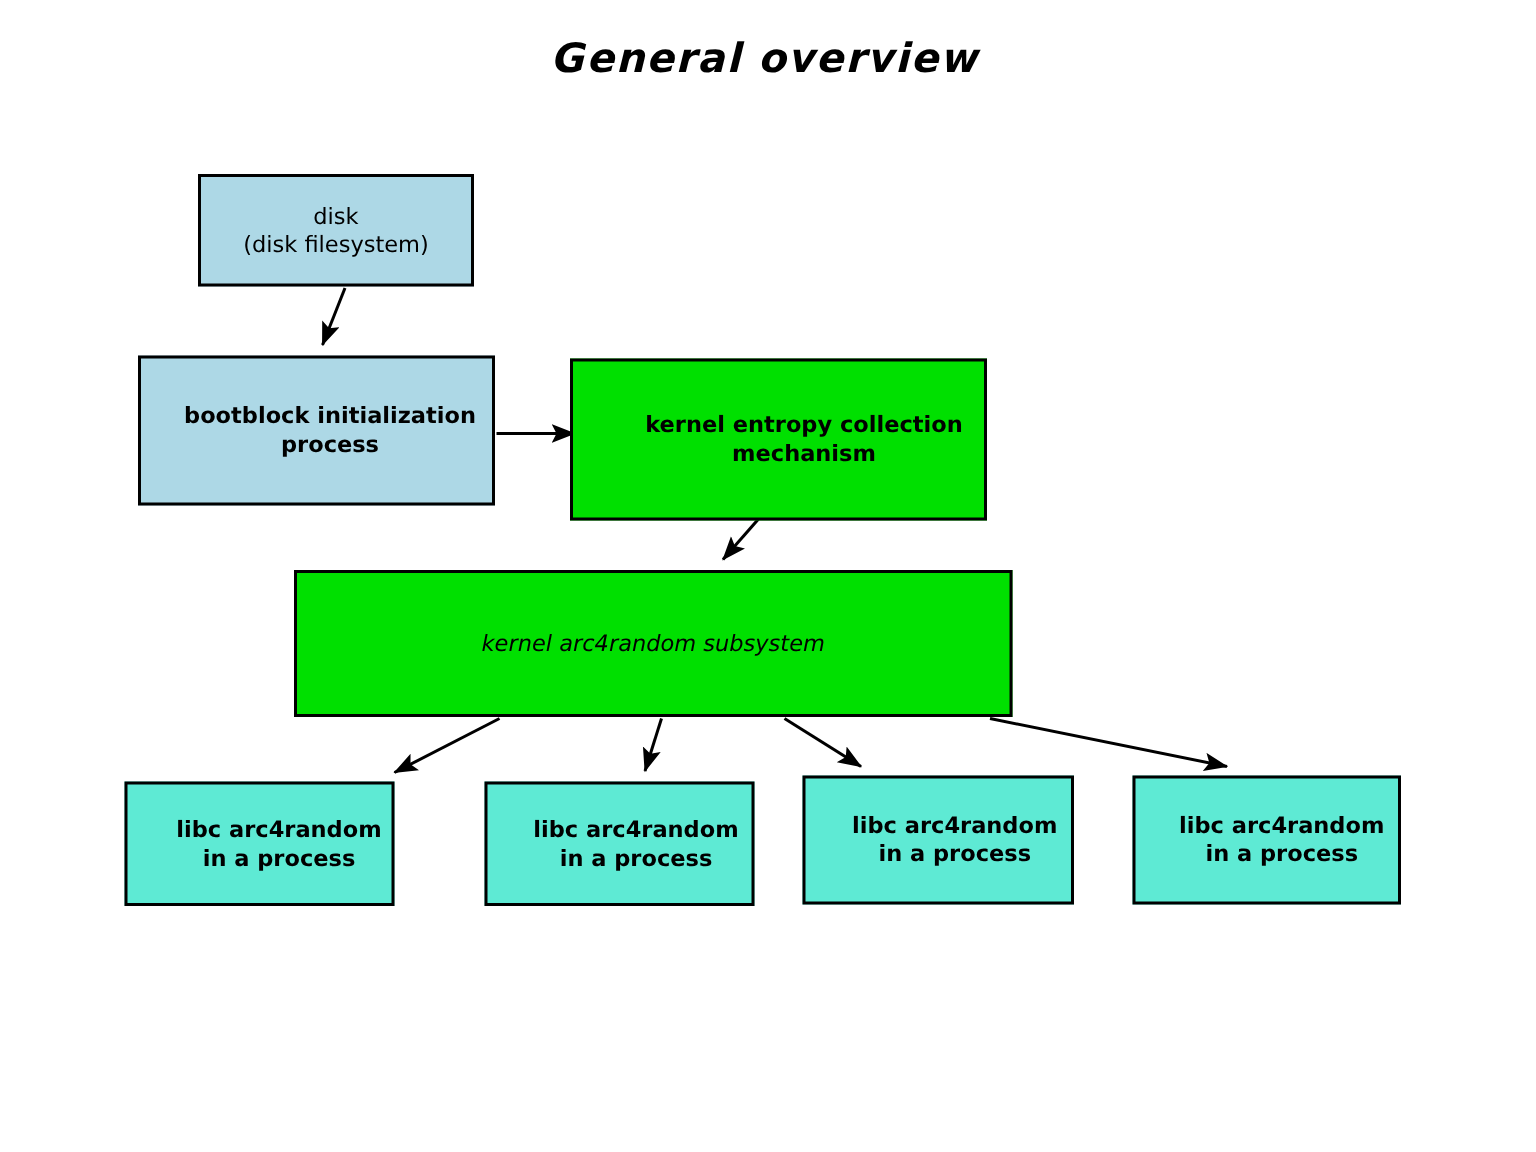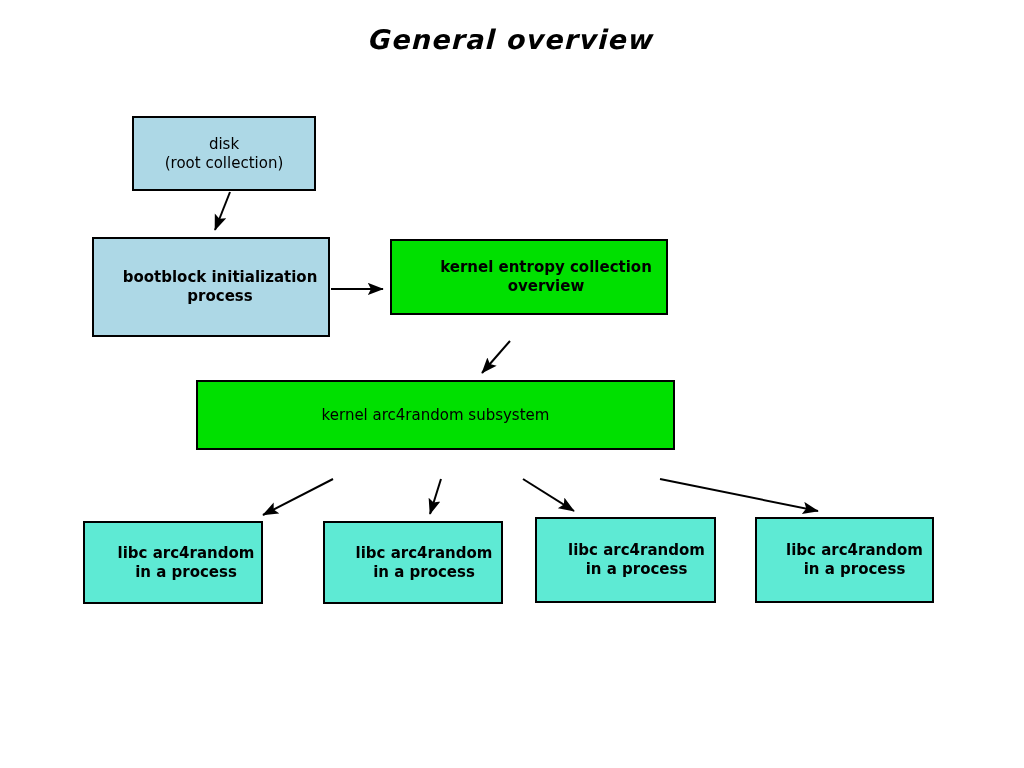"(root collection)" span.line { text: root collection -> disk filesystem }
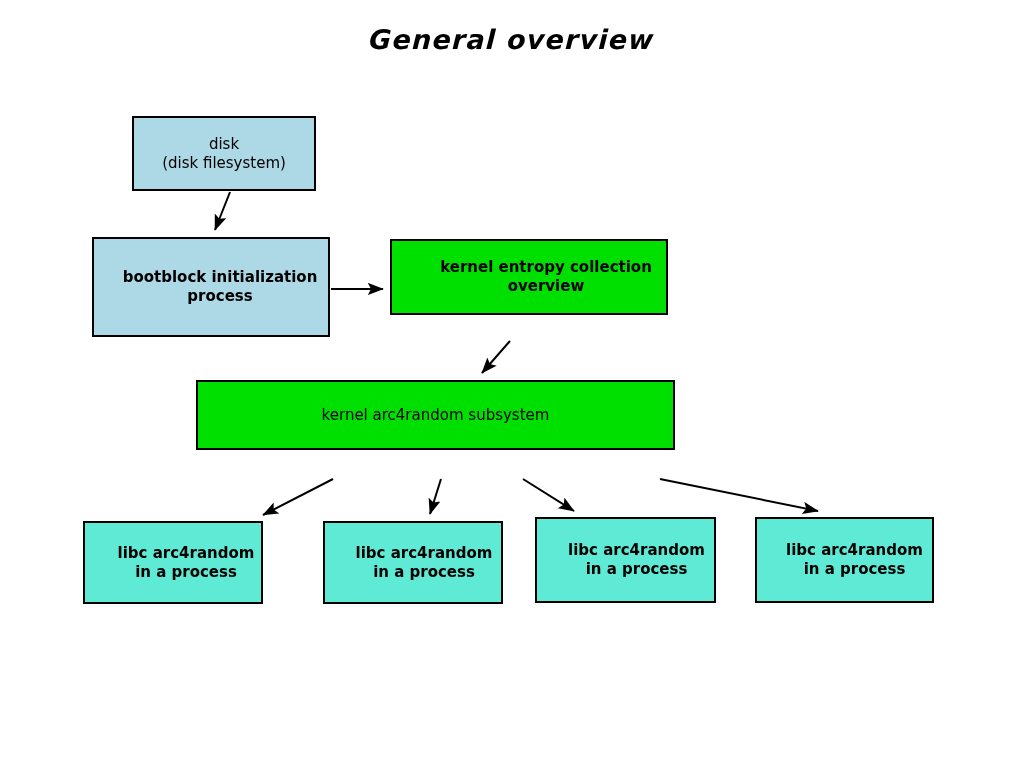"kernel entropy collection" #node-entropy { height: 76px -> 108px; left: 390px -> 380px }
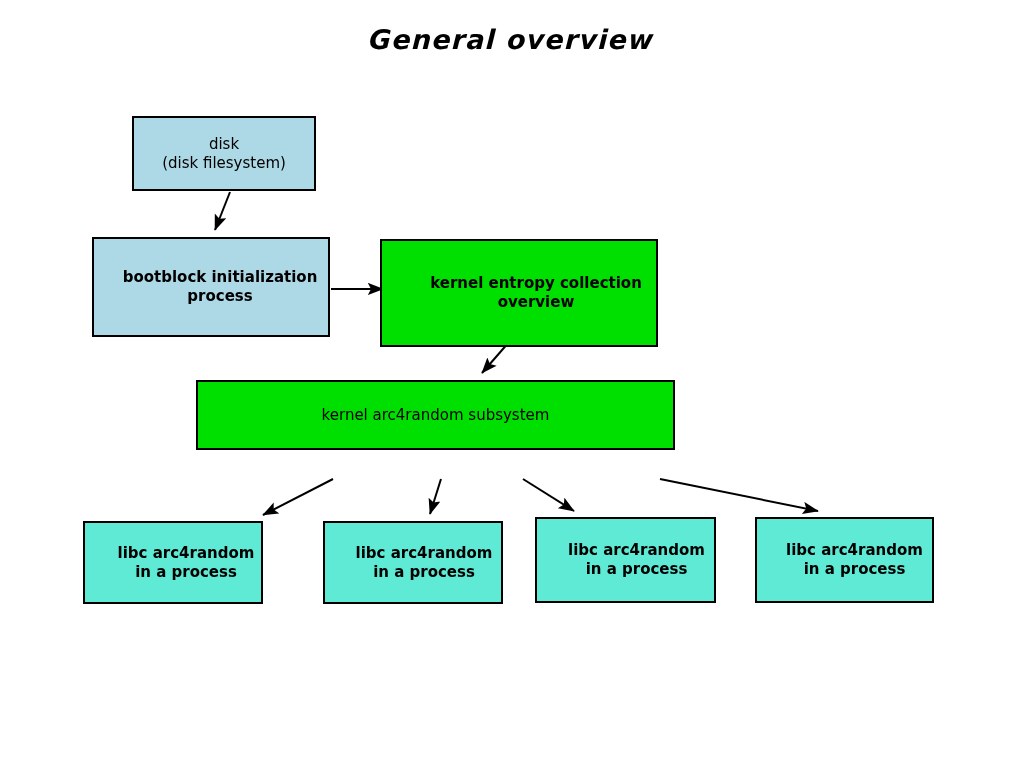"overview" span.line { text: overview -> mechanism }
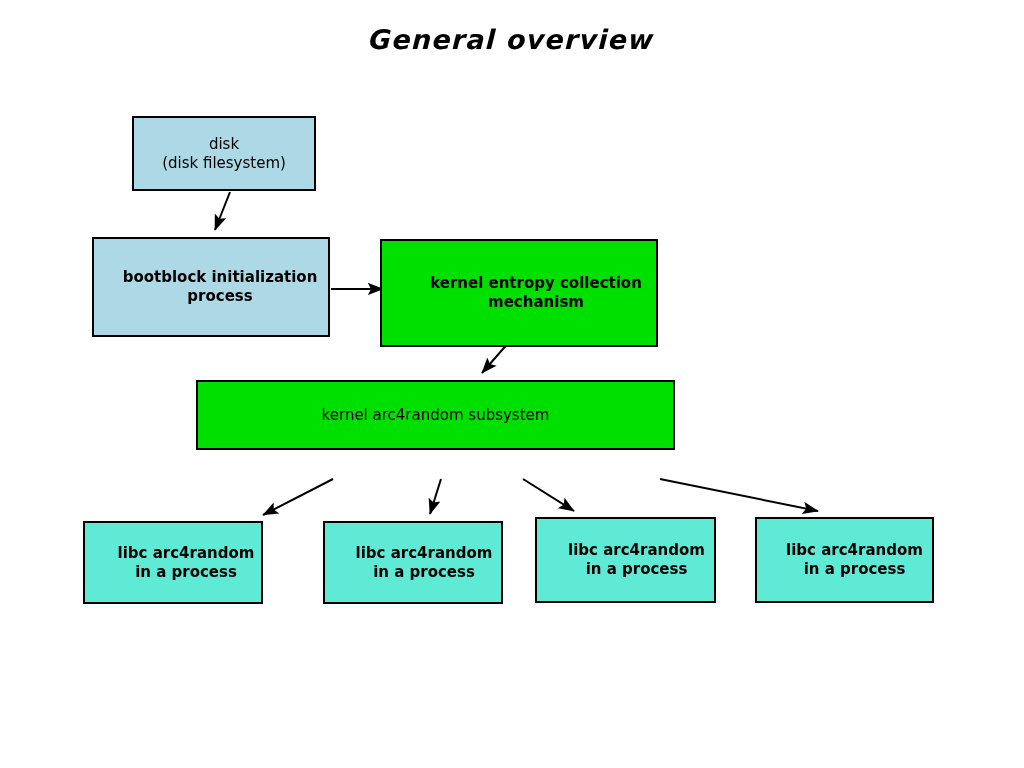"kernel arc4random subsystem" #node-arc4random { font-style: none -> italic; height: 70px -> 98px }
